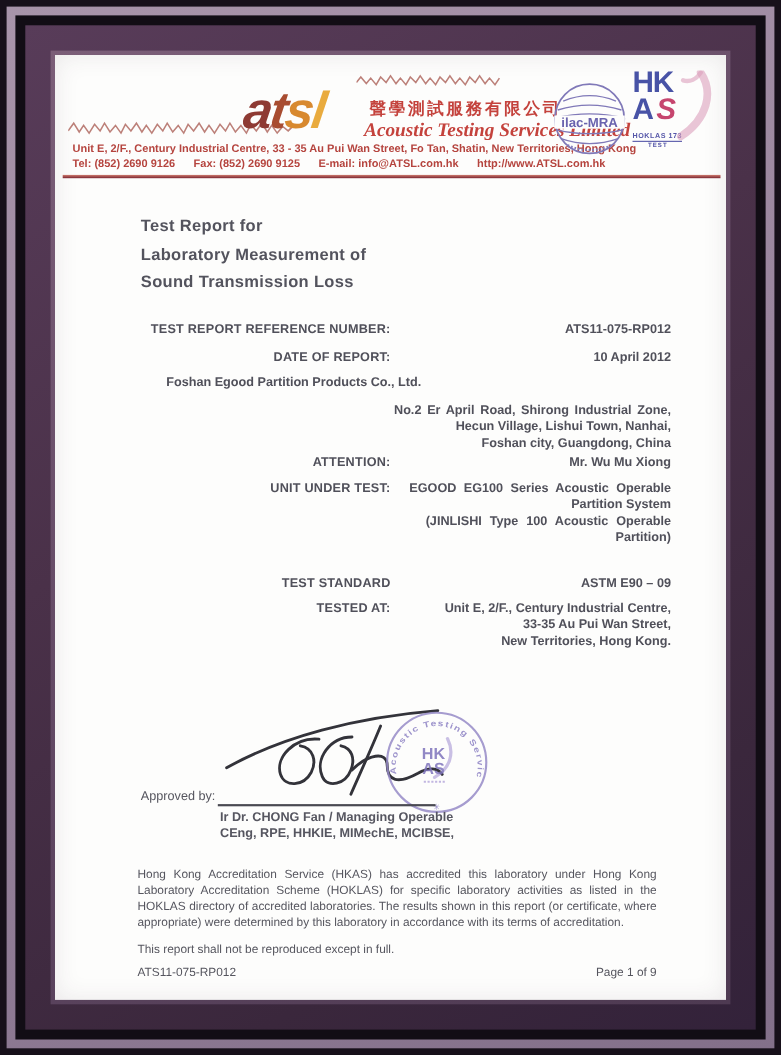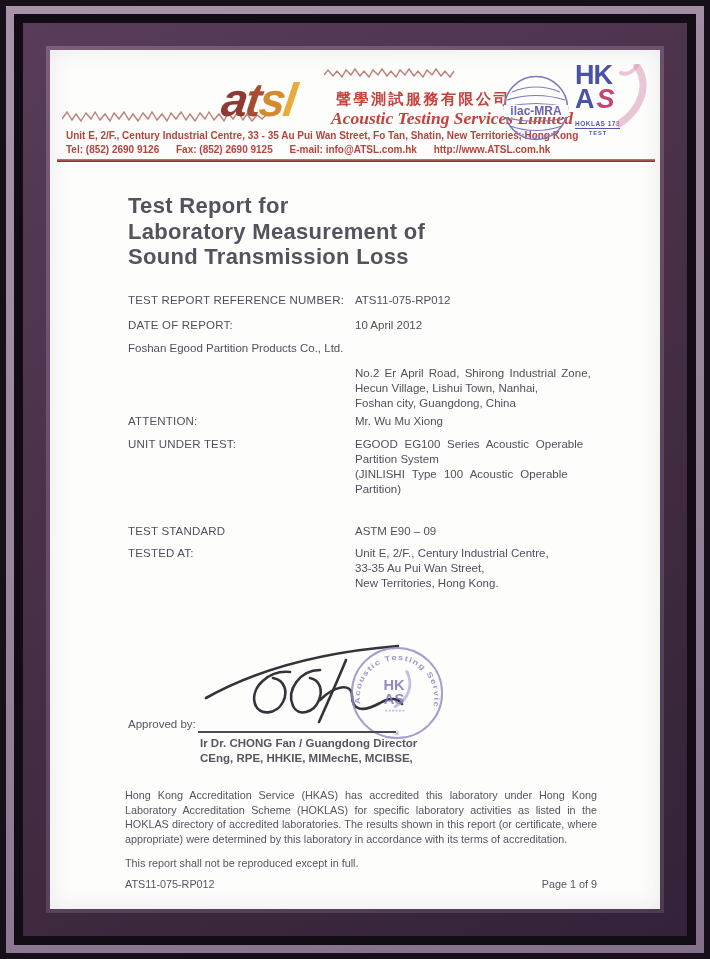"Test Report for" .title { font-size: 22px -> 15px }
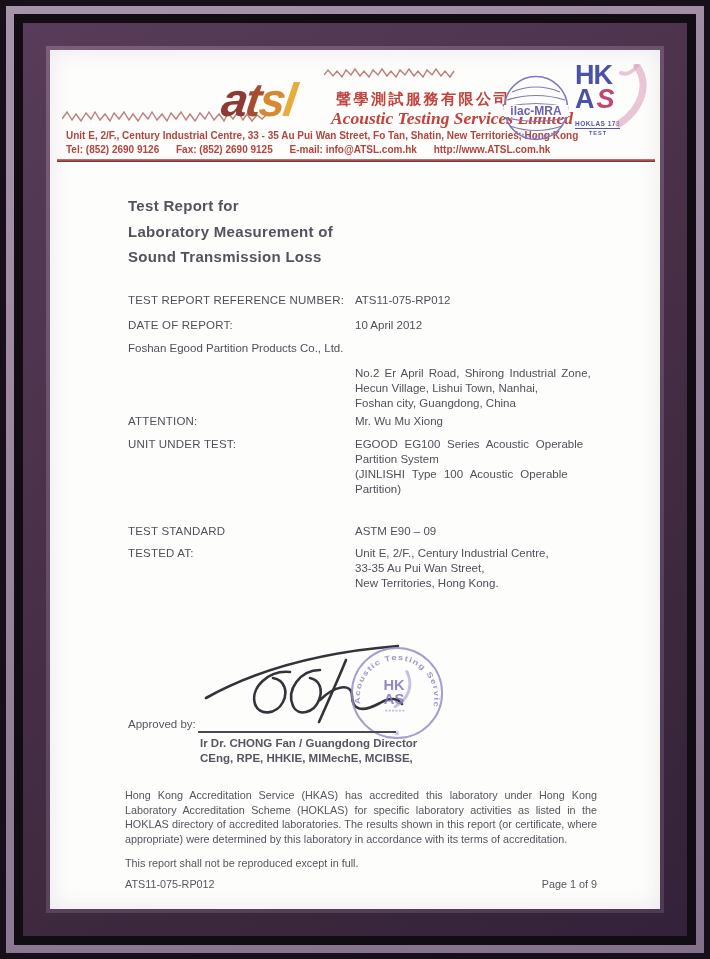"TEST REPORT REFERENCE NUMBER:" .details { font-weight: 400 -> 700; text-align: none -> right }
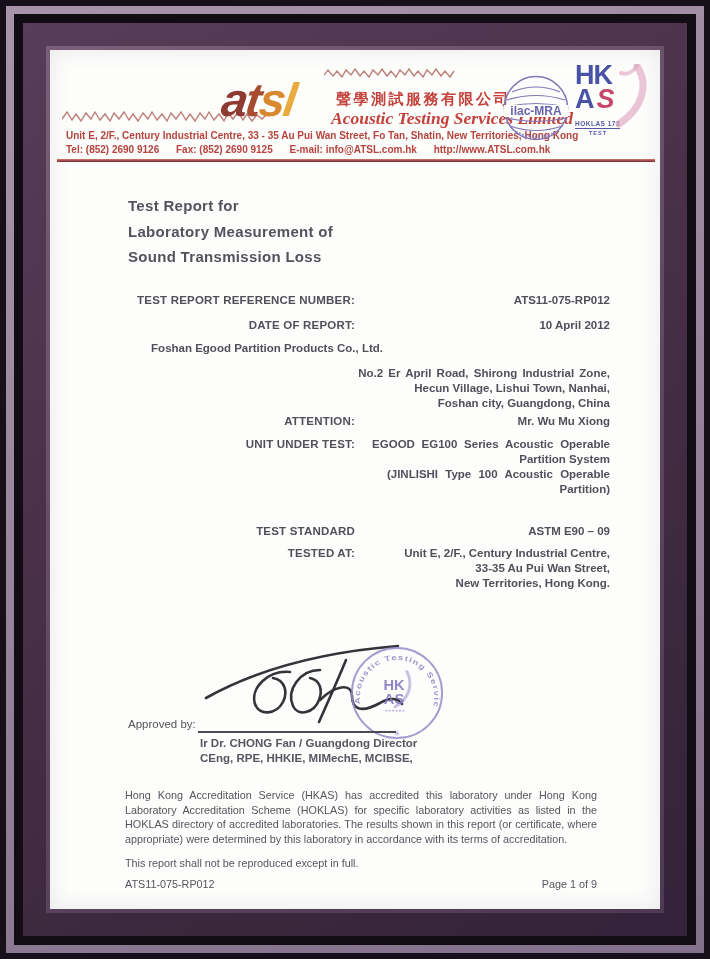"Ir Dr. CHONG Fan /" div { text: Guangdong Director -> Managing Operable }
